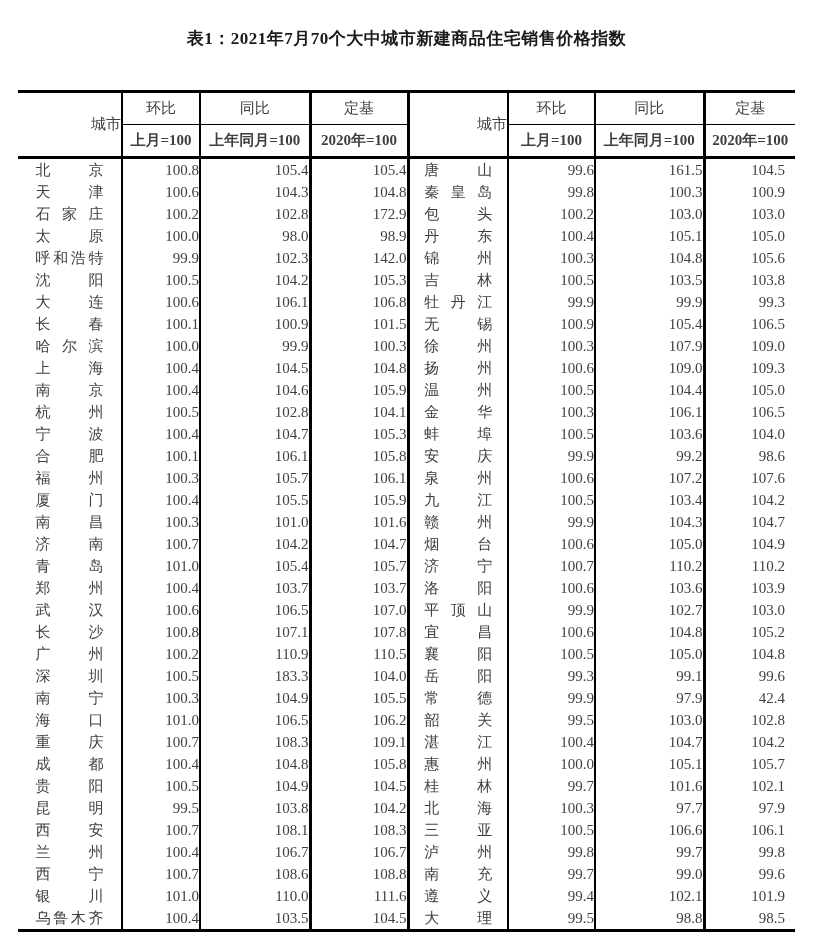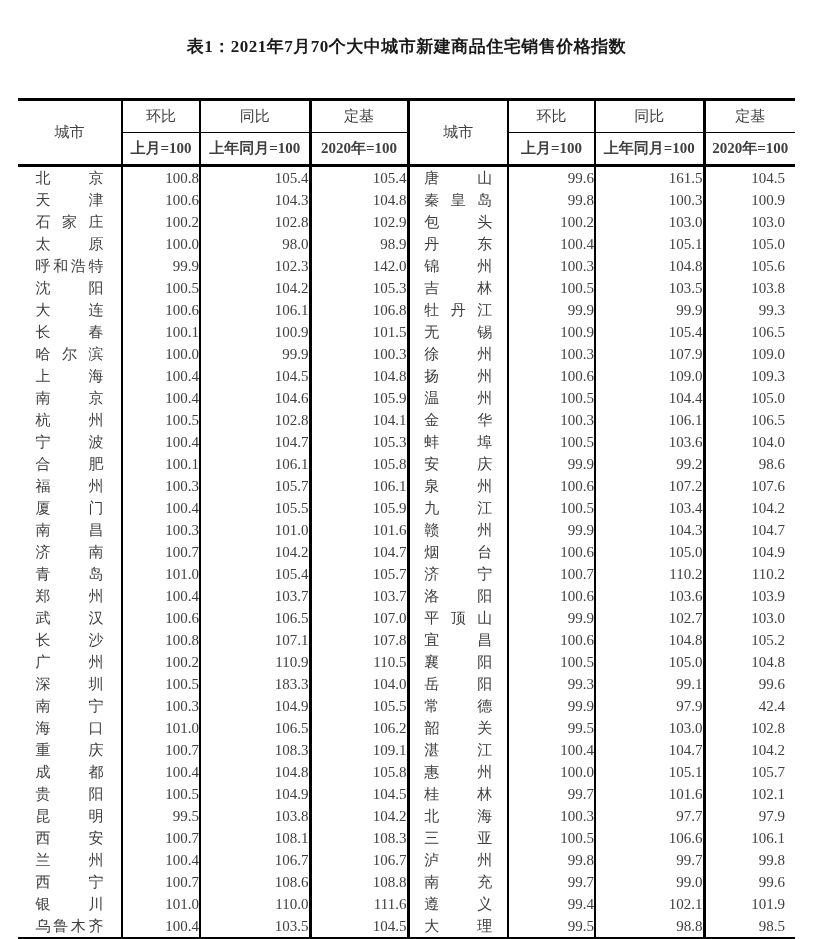"表1：2021年7月70个大中城市新建商品住宅销售价格指数" .page-title { margin: 16px -> 8px }
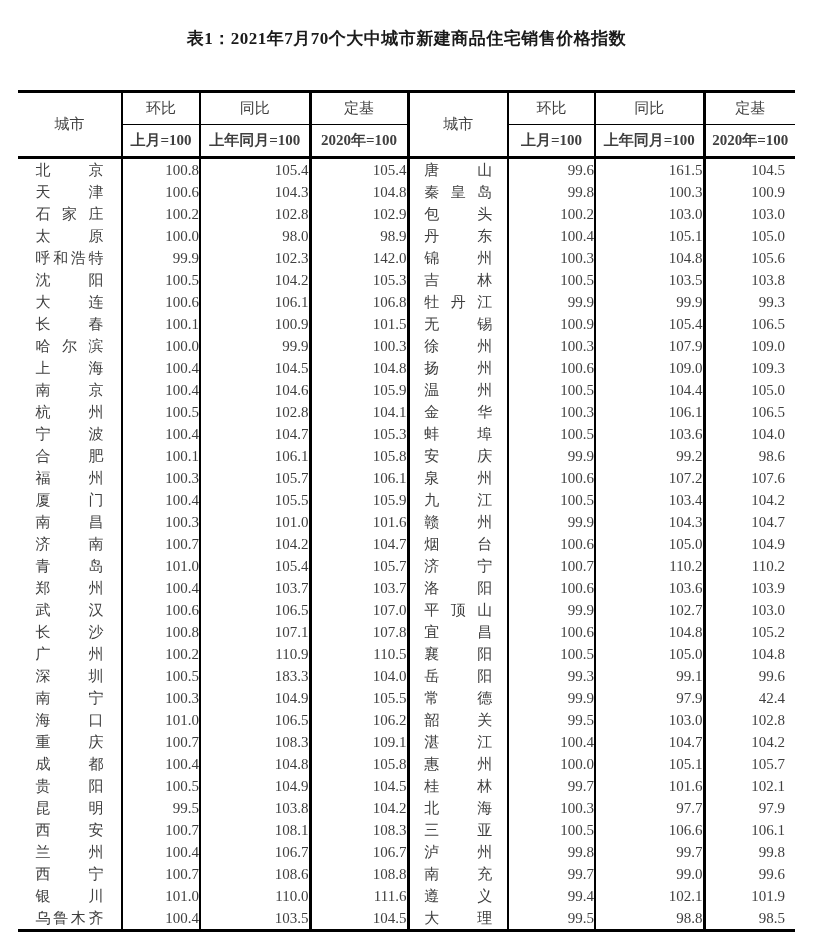"城市" thead th.city-hdr { text-align: none -> right }
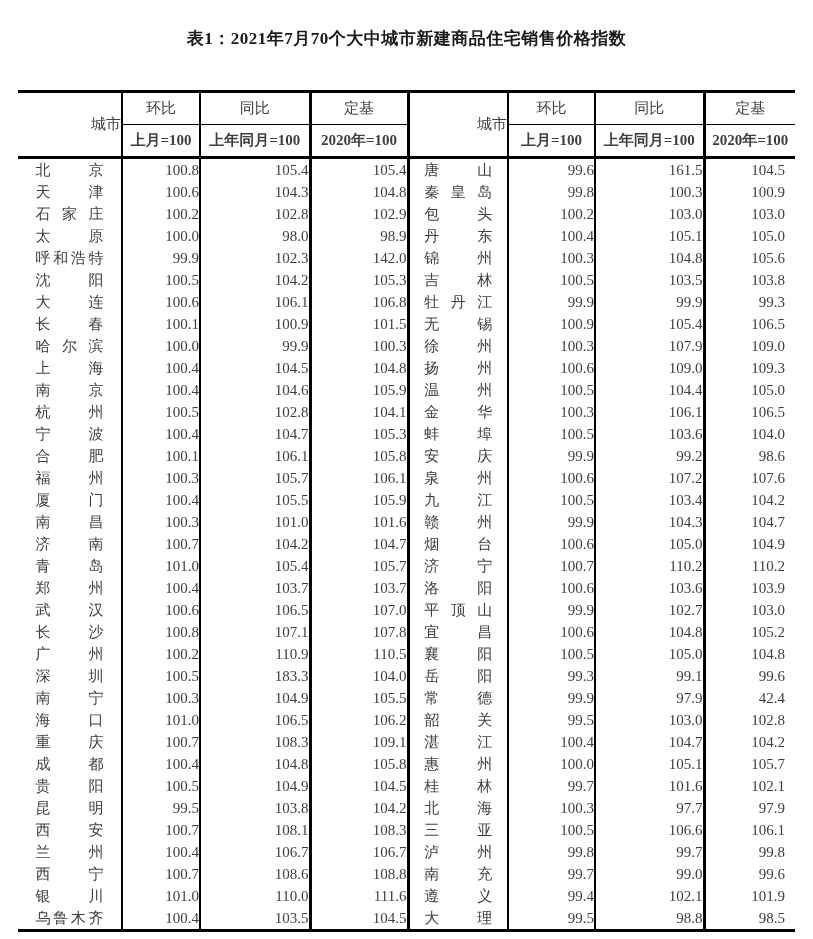"102.9" td.num { text: 102.9 -> 172.9 }
